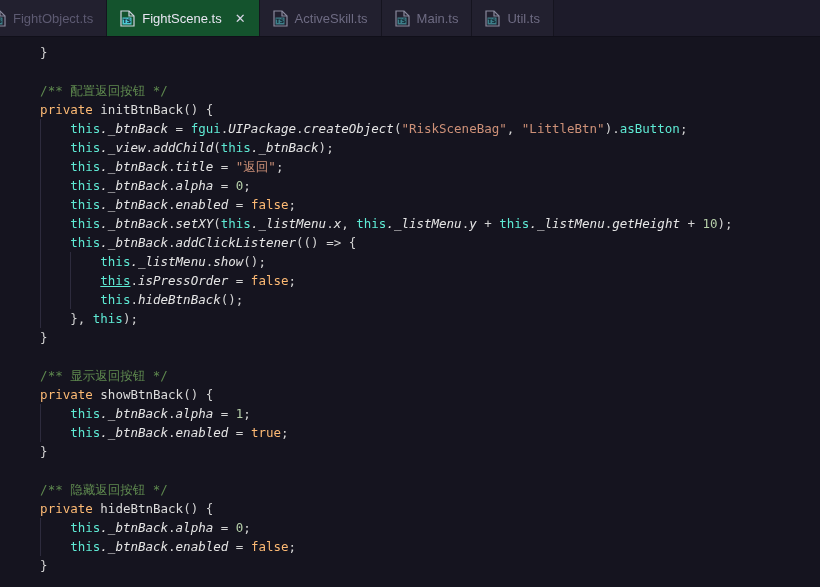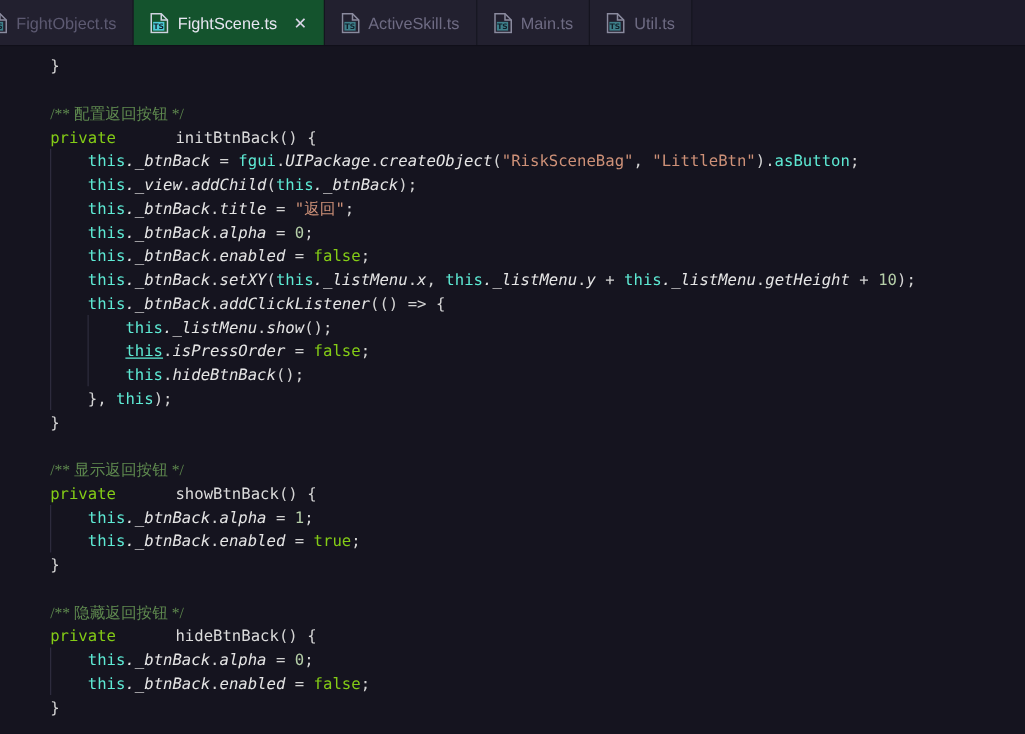"/** 配置返回按钮 */" .com { font-family: Liberation Serif, serif -> none }
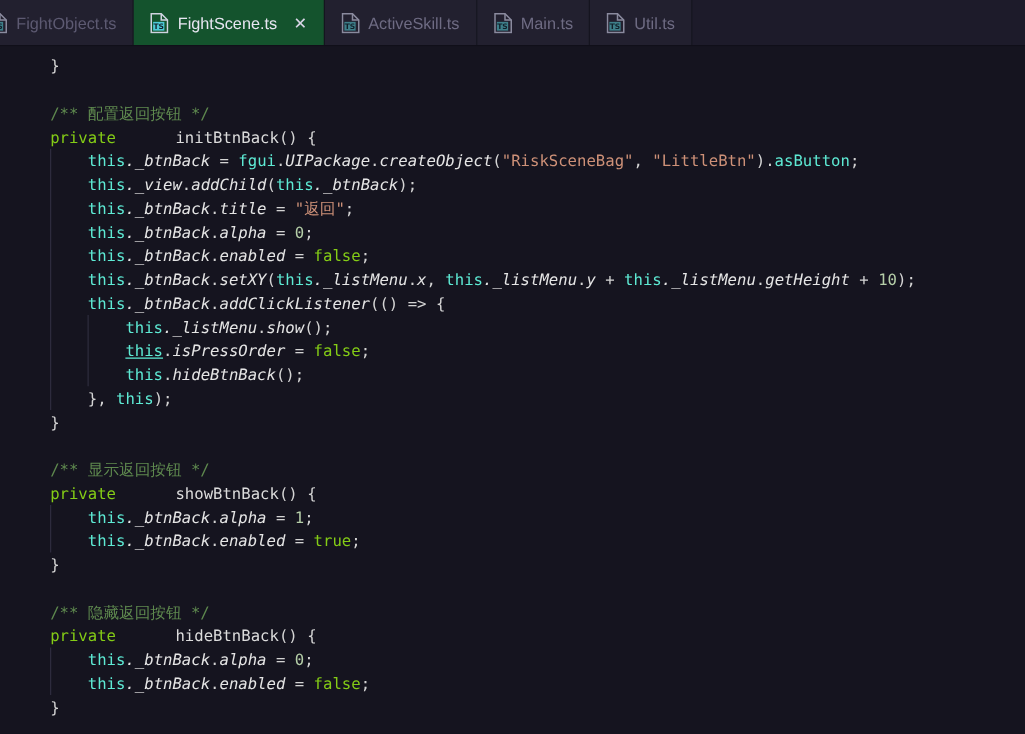"private" .kw { color: #84cc16 -> #fdba74 }
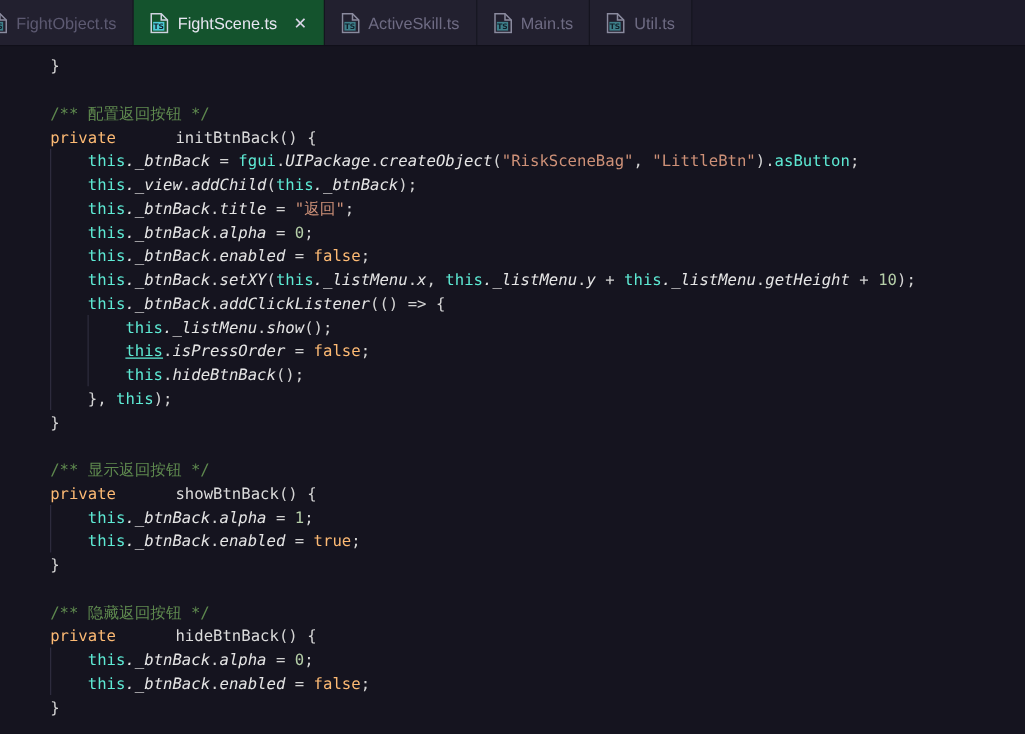"initBtnBack" .fn { margin-left: 40px -> none }
